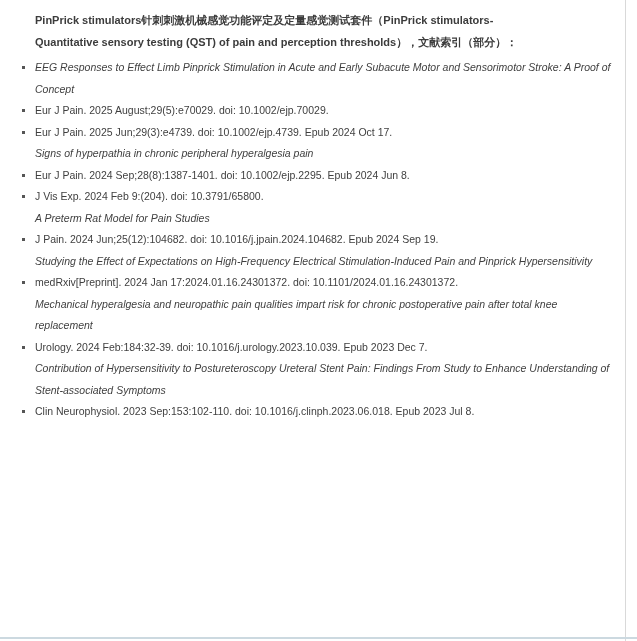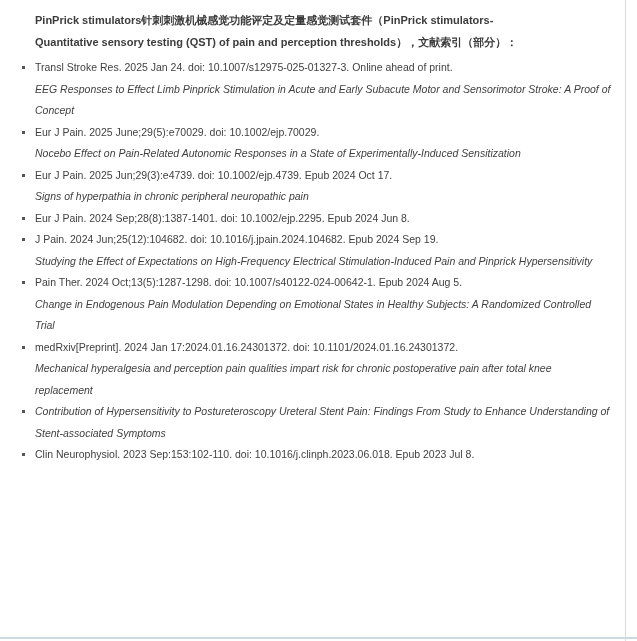"Transl Stroke Res. 2025 Jan" span.ref { html: <span>Transl Stroke Res. 2025 Jan 24. doi: 10.1007/s12975-025-01327-3. Online ahead of print.</span> -> none }
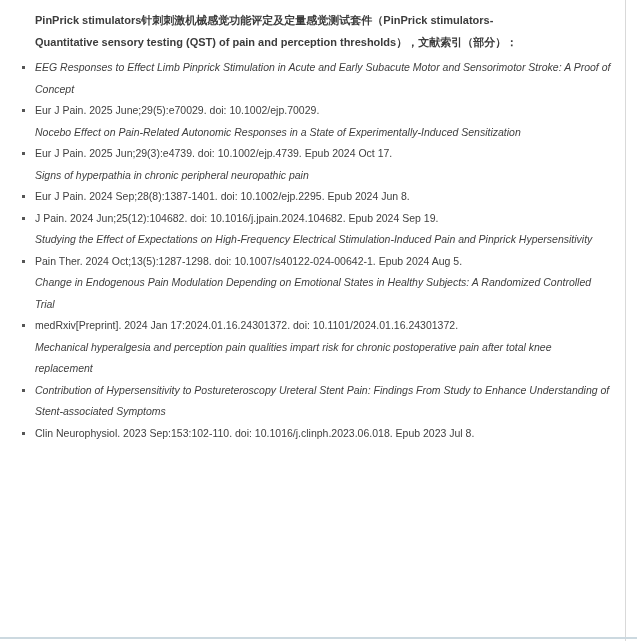"Eur J Pain. 2025 June;29(5):e70029." span.ref { text: June -> August }
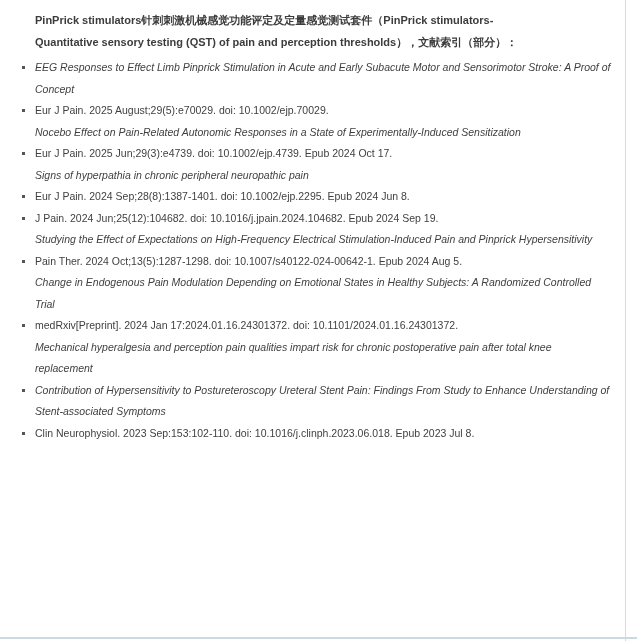"Nocebo Effect on Pain-Related Autonomic" span.title { html: <span>Nocebo Effect on Pain-Related Autonomic Responses in a State of Experimentally-Induced Sensitization</span> -> none }
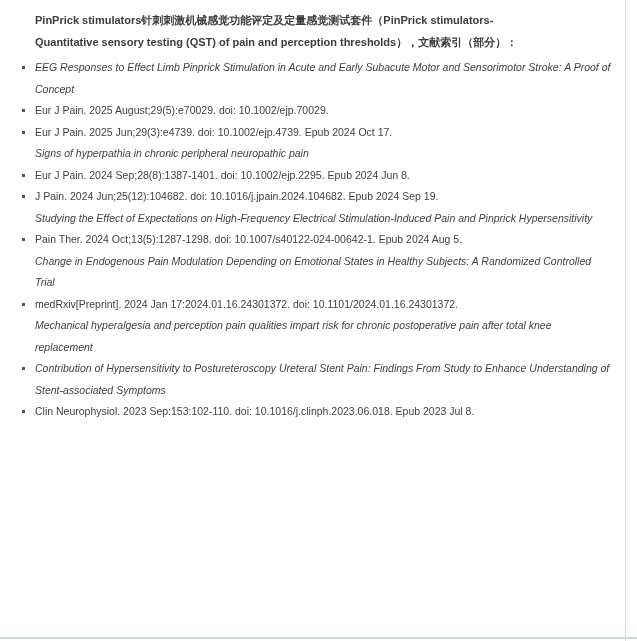"Signs of hyperpathia in chronic" span.title { text: neuropathic -> hyperalgesia }
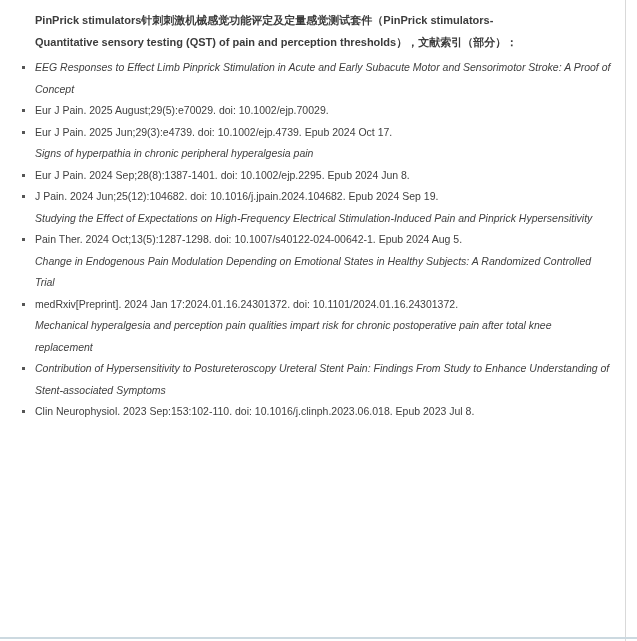"J Vis Exp. 2024 Feb" li.citation-item { html: none -> <li> <span>J Vis Exp. 2024 Feb 9:(204). doi: 10.3791/65800.</span> <span>A Preterm Rat Model for Pain Studies</span> </li> }
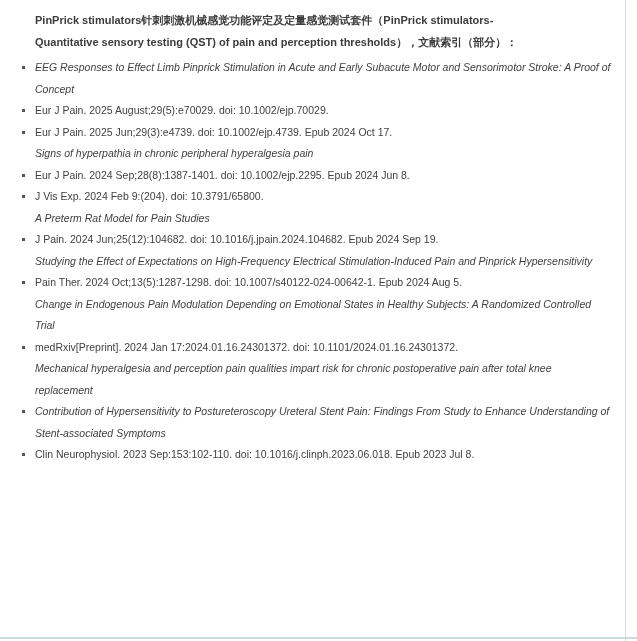"Pain Ther. 2024 Oct;13(5):1287-1298." li.citation-item { html: <li> <span>Pain Ther. 2024 Oct;13(5):1287-1298. doi: 10.1007/s40122-024-00642-1. Epub 2024 Aug 5.</span> <span>Change in Endogenous Pain Modulation Depending on Emotional States in Healthy Subjects: A Randomized Controlled Trial</span> </li> -> none }
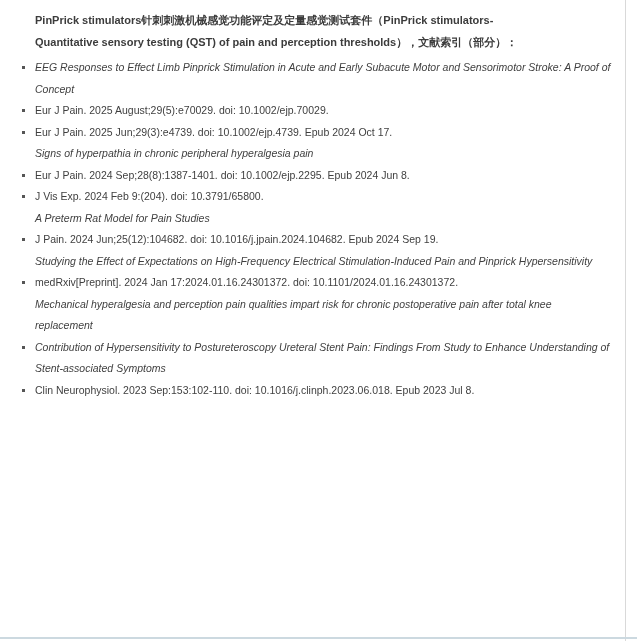"Mechanical hyperalgesia and perception" span.title { text: perception -> neuropathic }
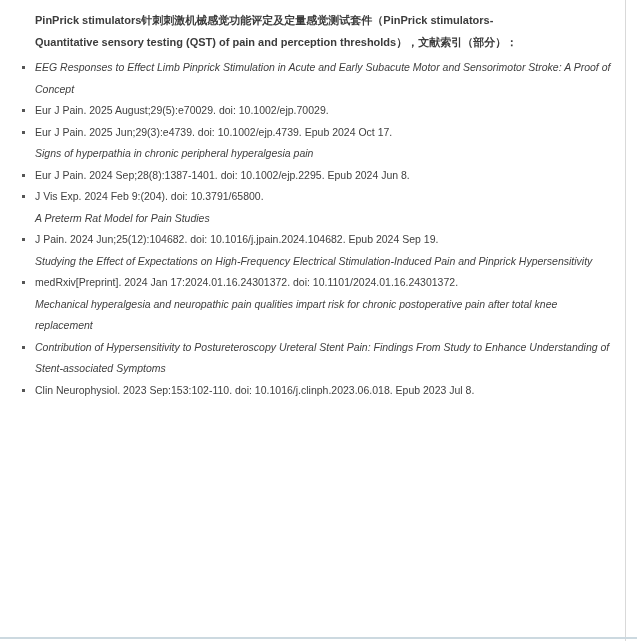"Urology. 2024 Feb:184:32-39. doi:" span.ref { html: none -> <span>Urology. 2024 Feb:184:32-39. doi: 10.1016/j.urology.2023.10.039. Epub 2023 Dec 7.</span> }
